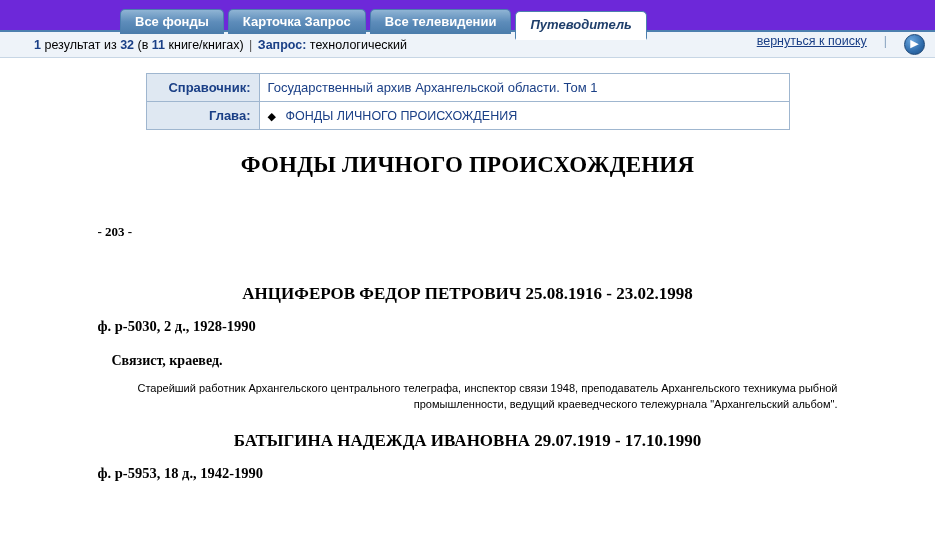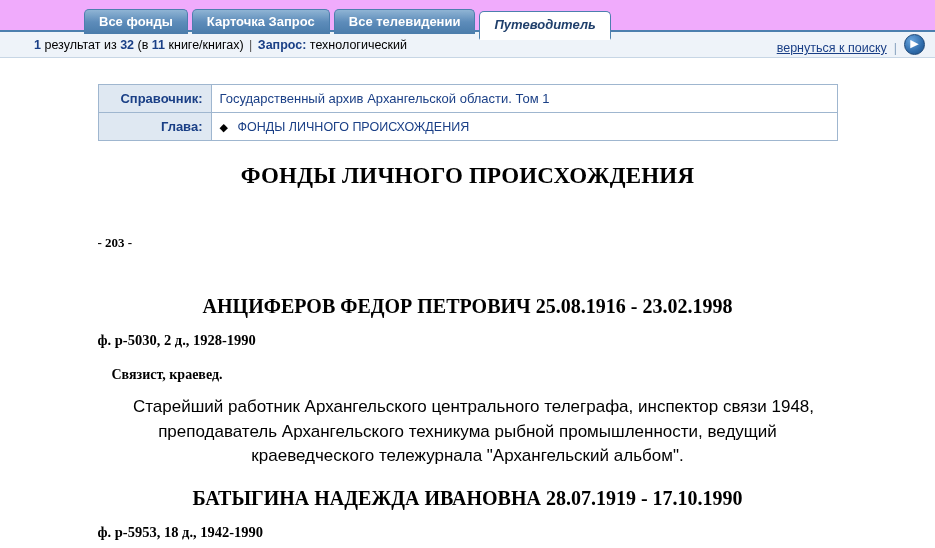"Все фонды" .tabbar { background: #f0abfc -> #6d28d9; padding-left: 84px -> 120px }
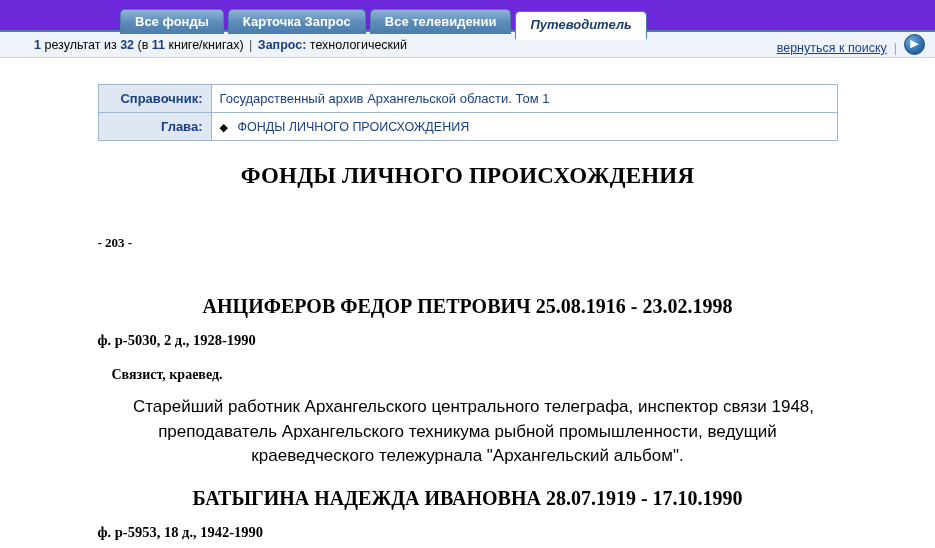"вернуться к поиску" .infobar-right { align-items: flex-end -> flex-start; gap: 7px -> 17px }
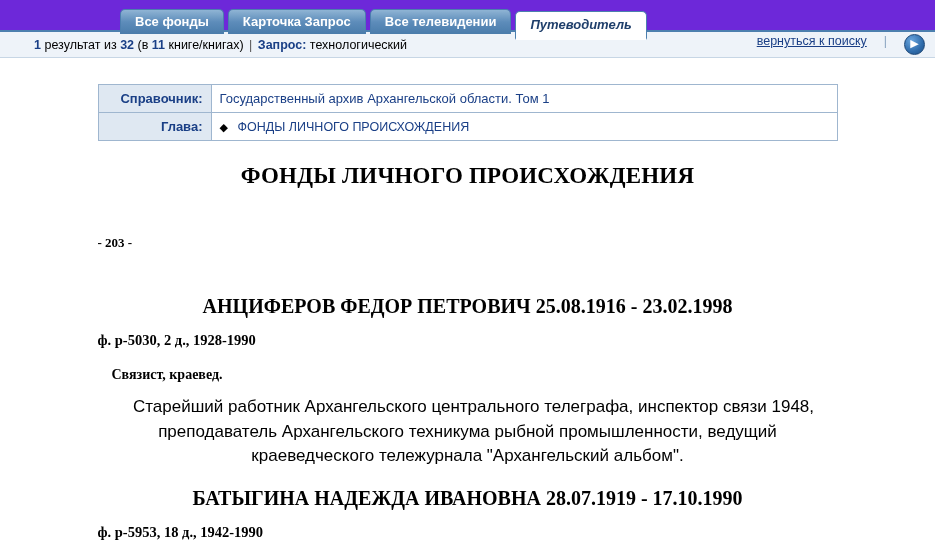"Справочник:" .header-table { margin: 26px auto 0 auto -> 15px auto 0 auto; width: 740px -> 644px }
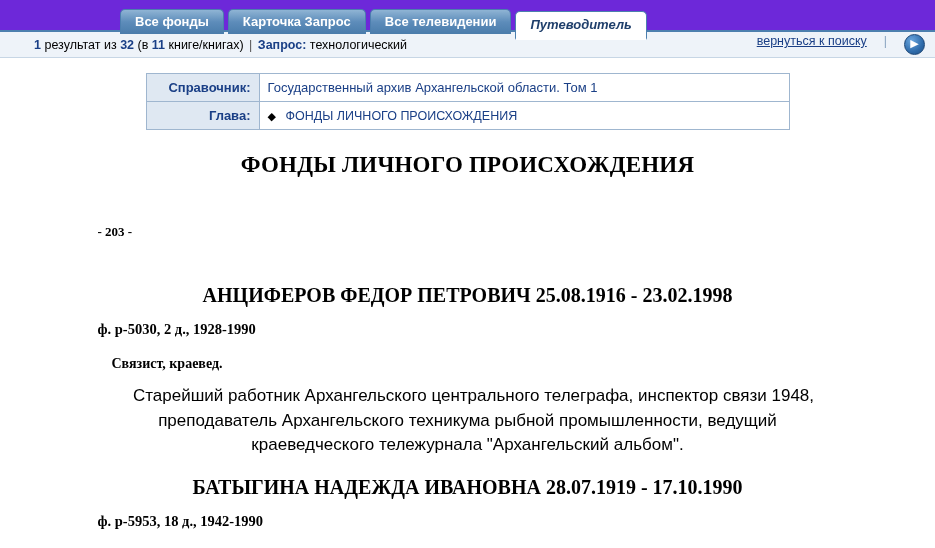"АНЦИФЕРОВ ФЕДОР ПЕТРОВИЧ 25.08.1916 -" .entry-title { font-size: 20px -> 17px }
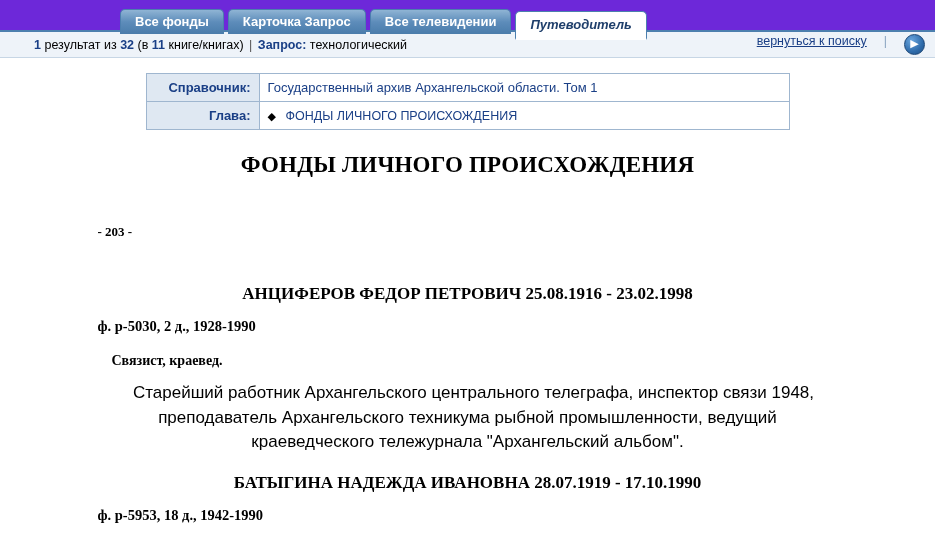"Старейший работник Архангельского" .entry-para { font-size: 17px -> 11px; text-align: center -> right }
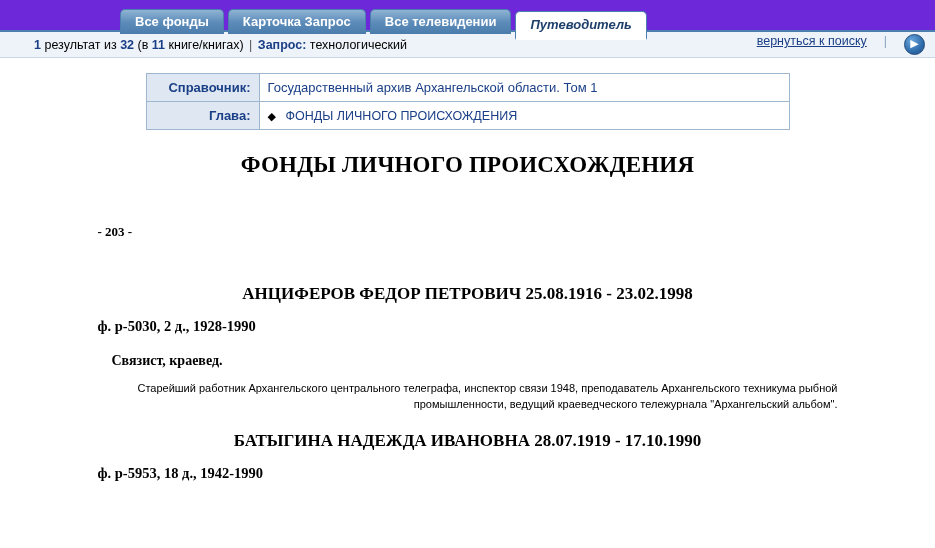"БАТЫГИНА НАДЕЖДА ИВАНОВНА 28.07.1919 -" div.entry-title { text: 28.07.1919 -> 29.07.1919 }
